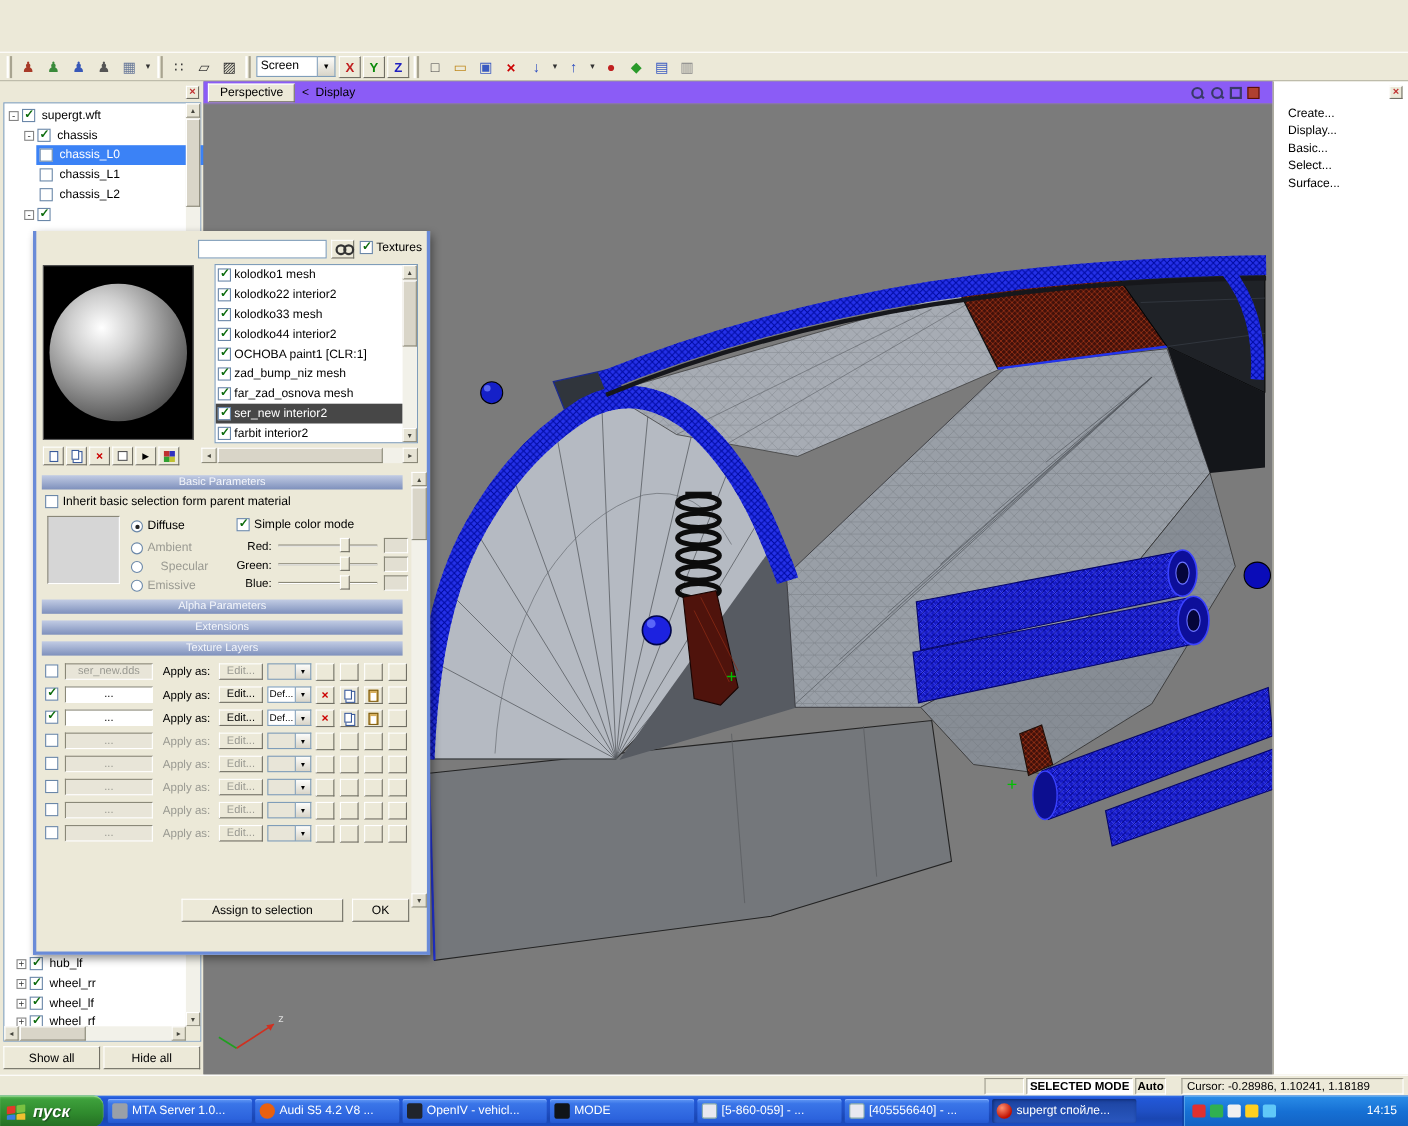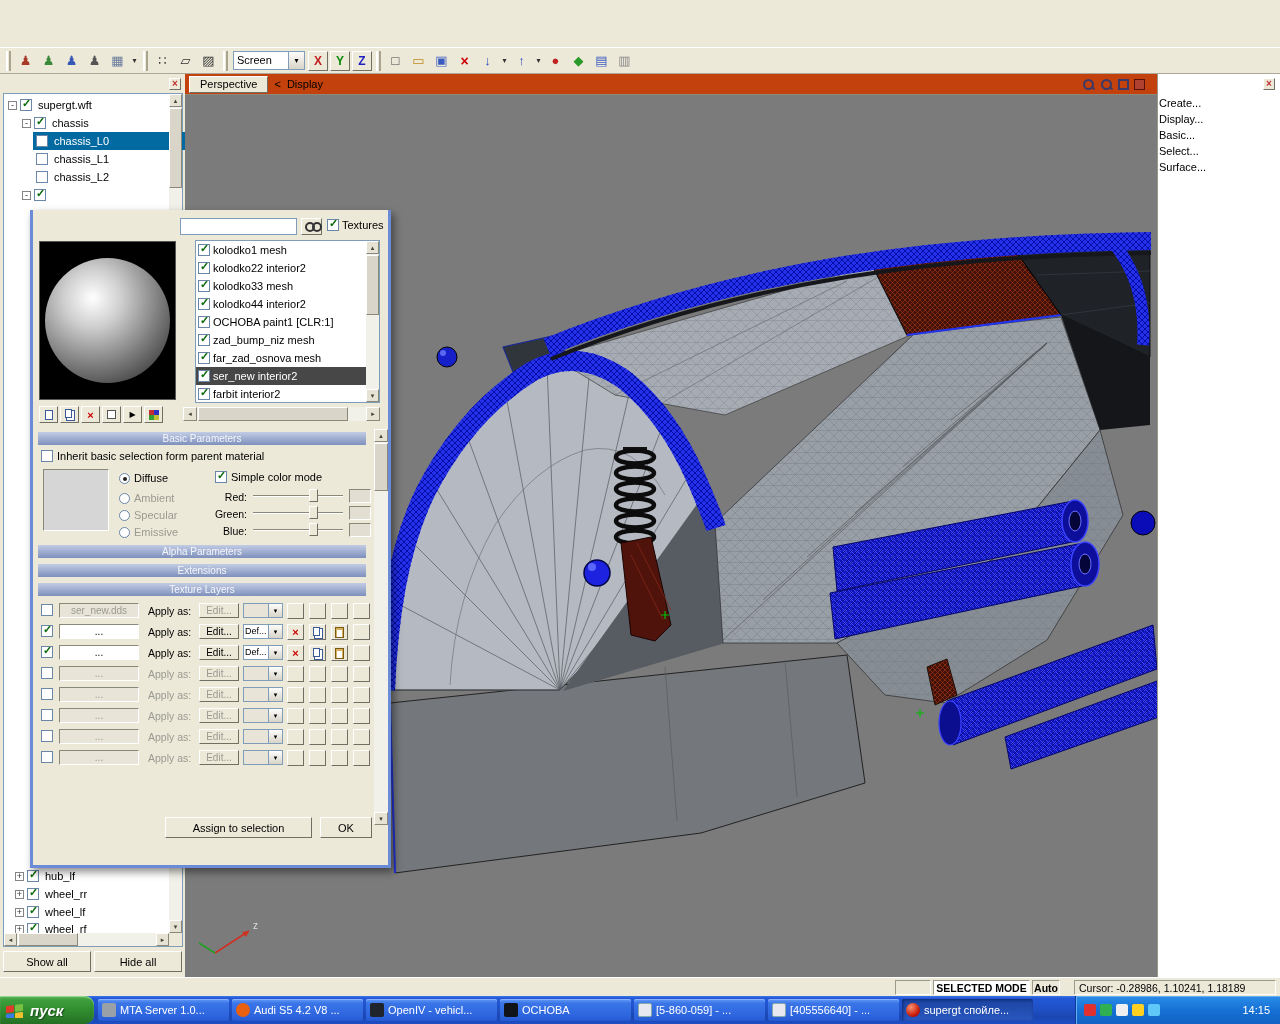"Perspective" .vheader { background: #c2410c -> #8b5cf6 }
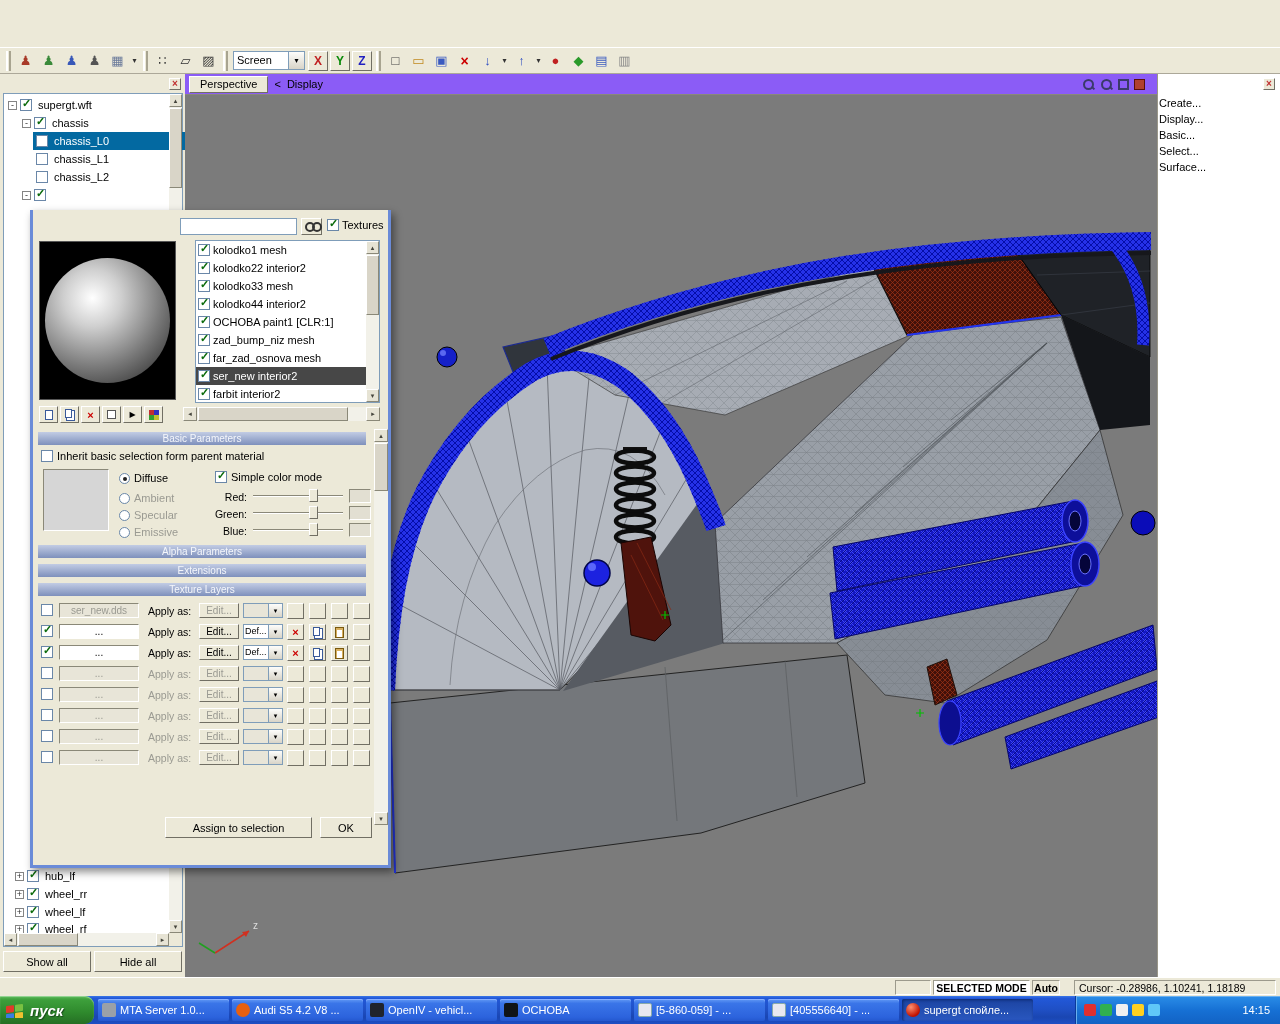"Create..." .rp-item { padding: 2px 0 2px 1px -> 2px 0 2px 13px }
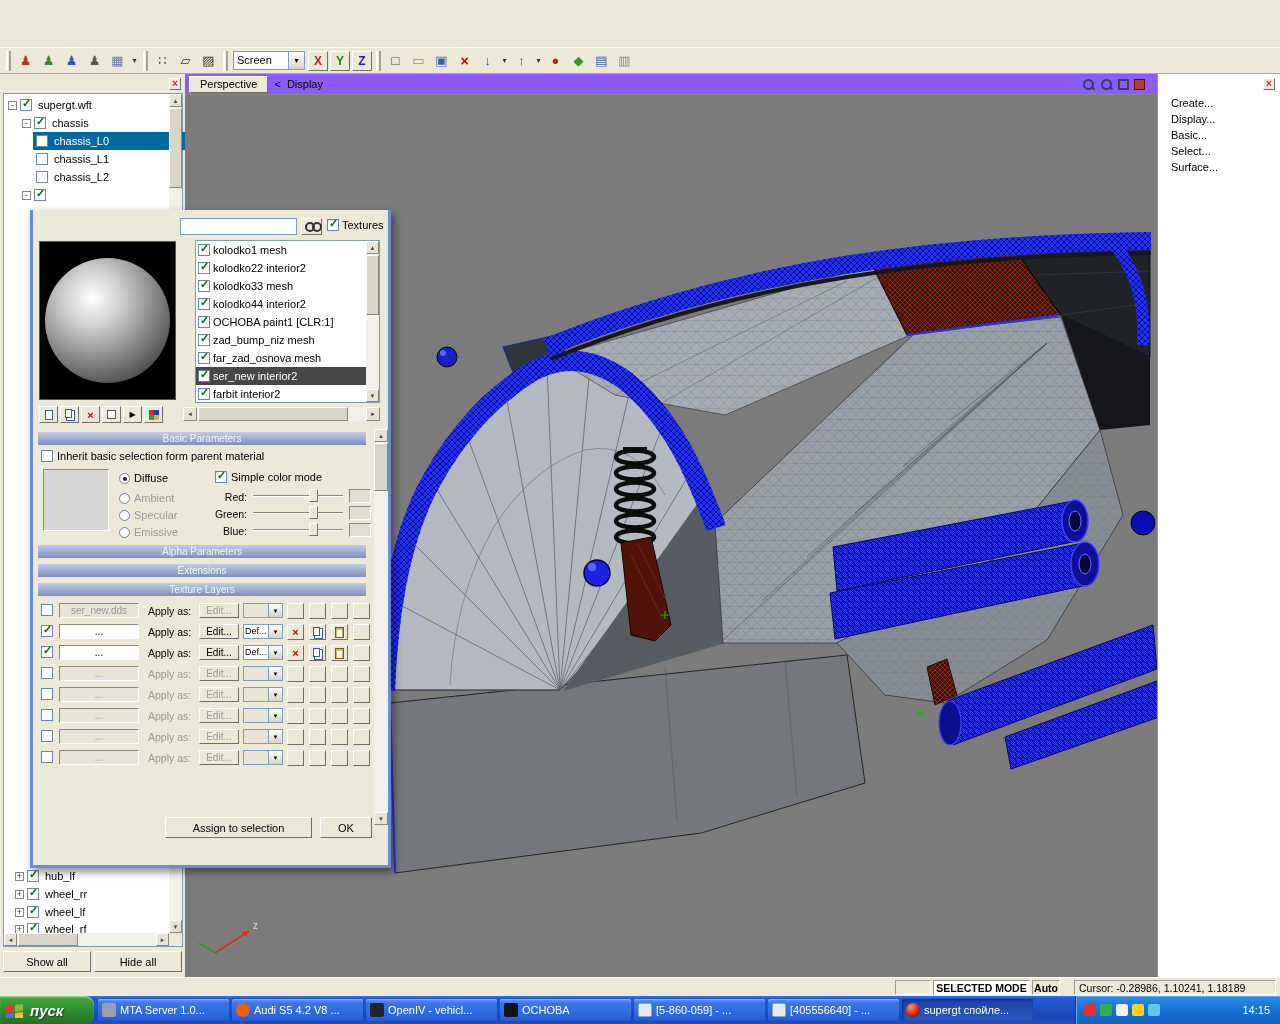"chassis_L0" .trow.sel { background: #0369a1 -> #3b82f6 }
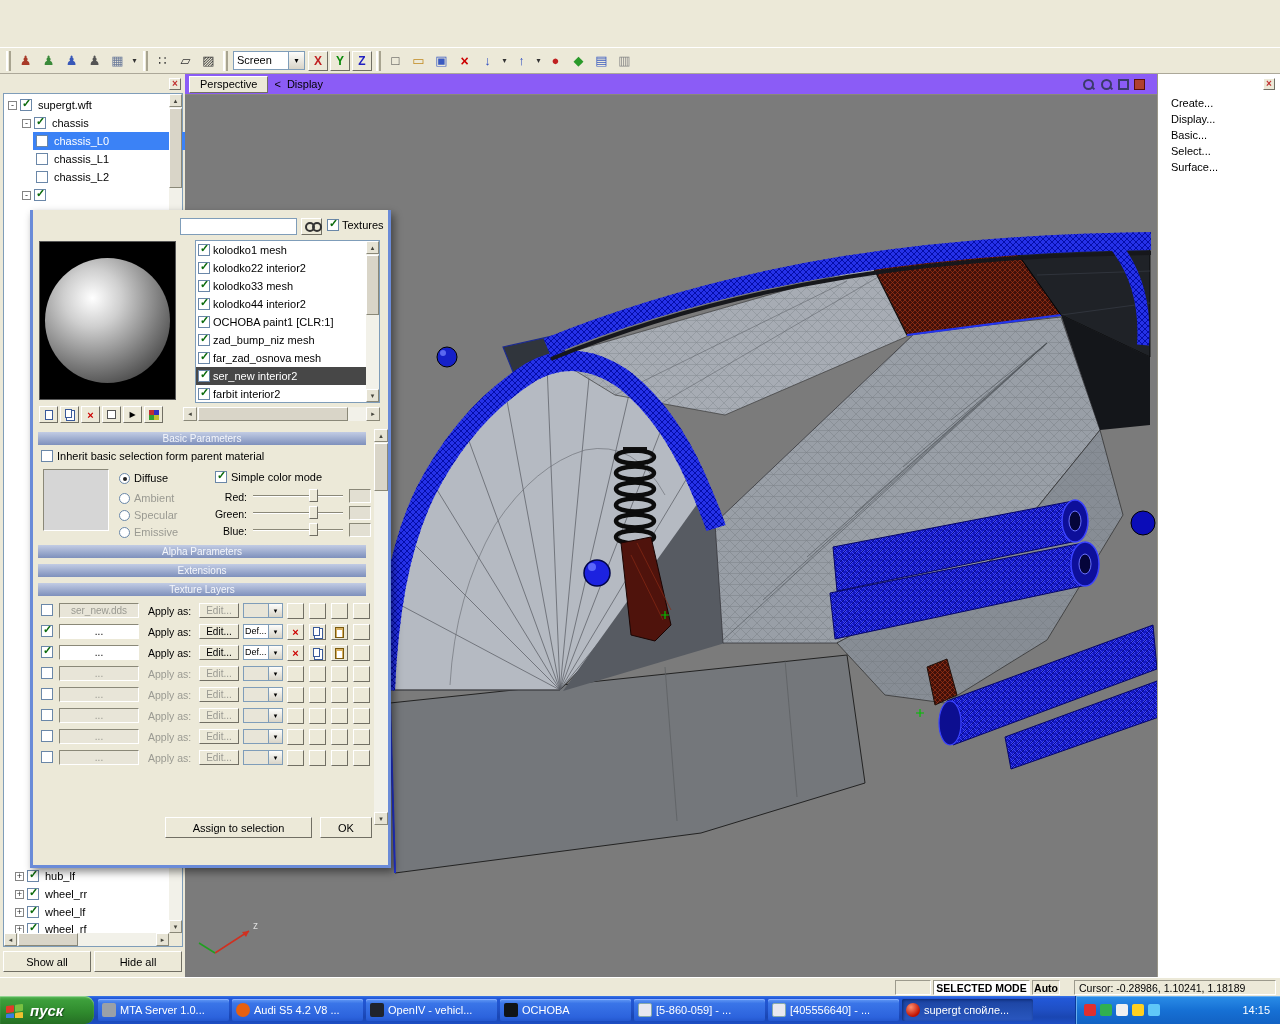"Specular" span.dim { gap: 4px -> 16px }
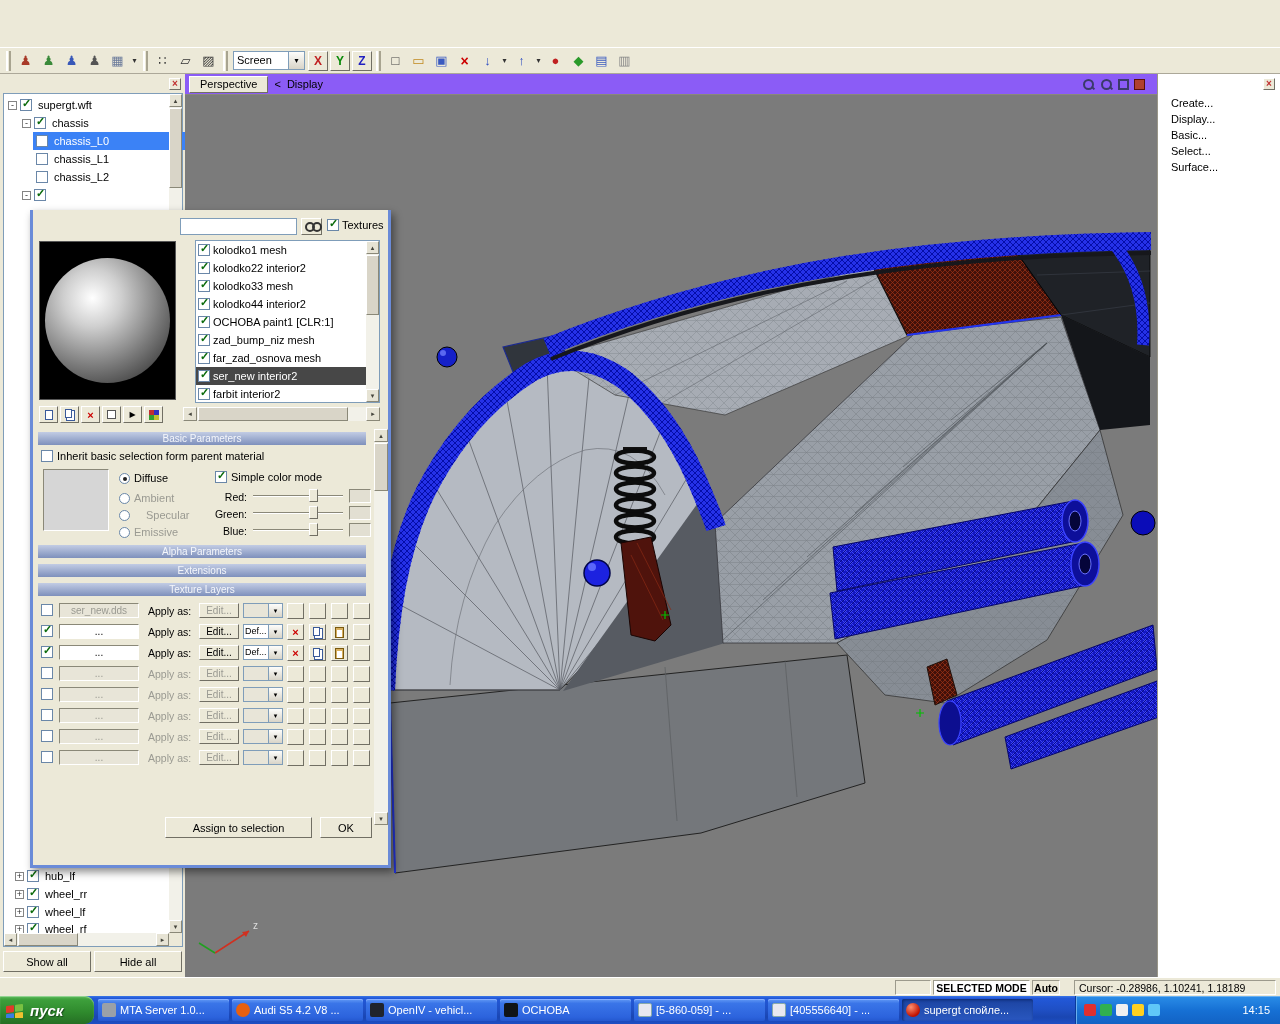"OCHOBA" span { text: OCHOBA -> MODE }
